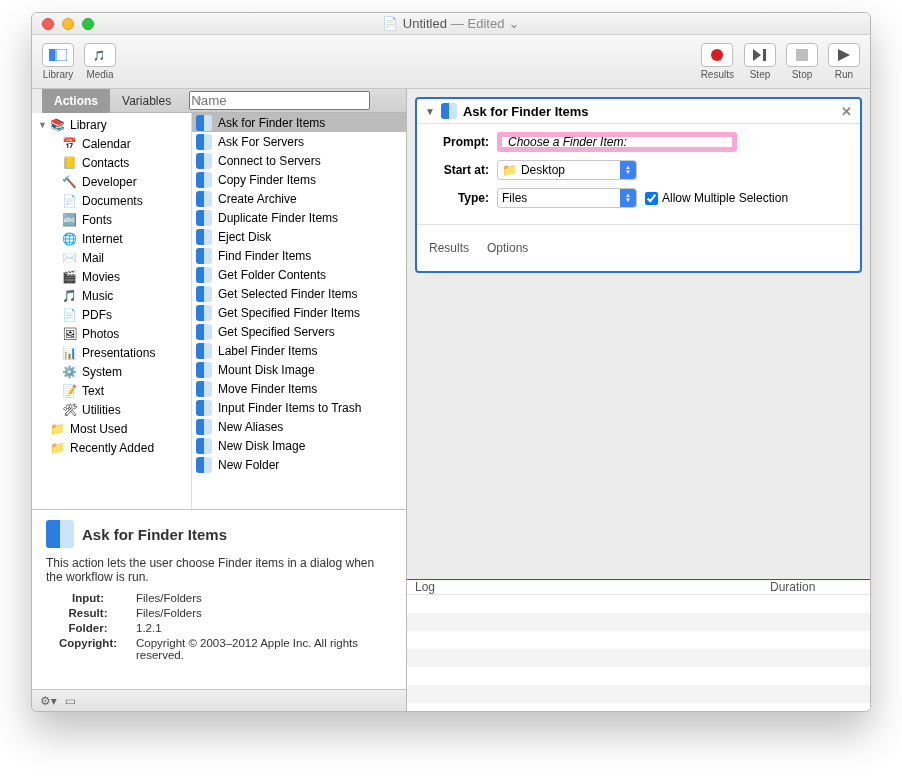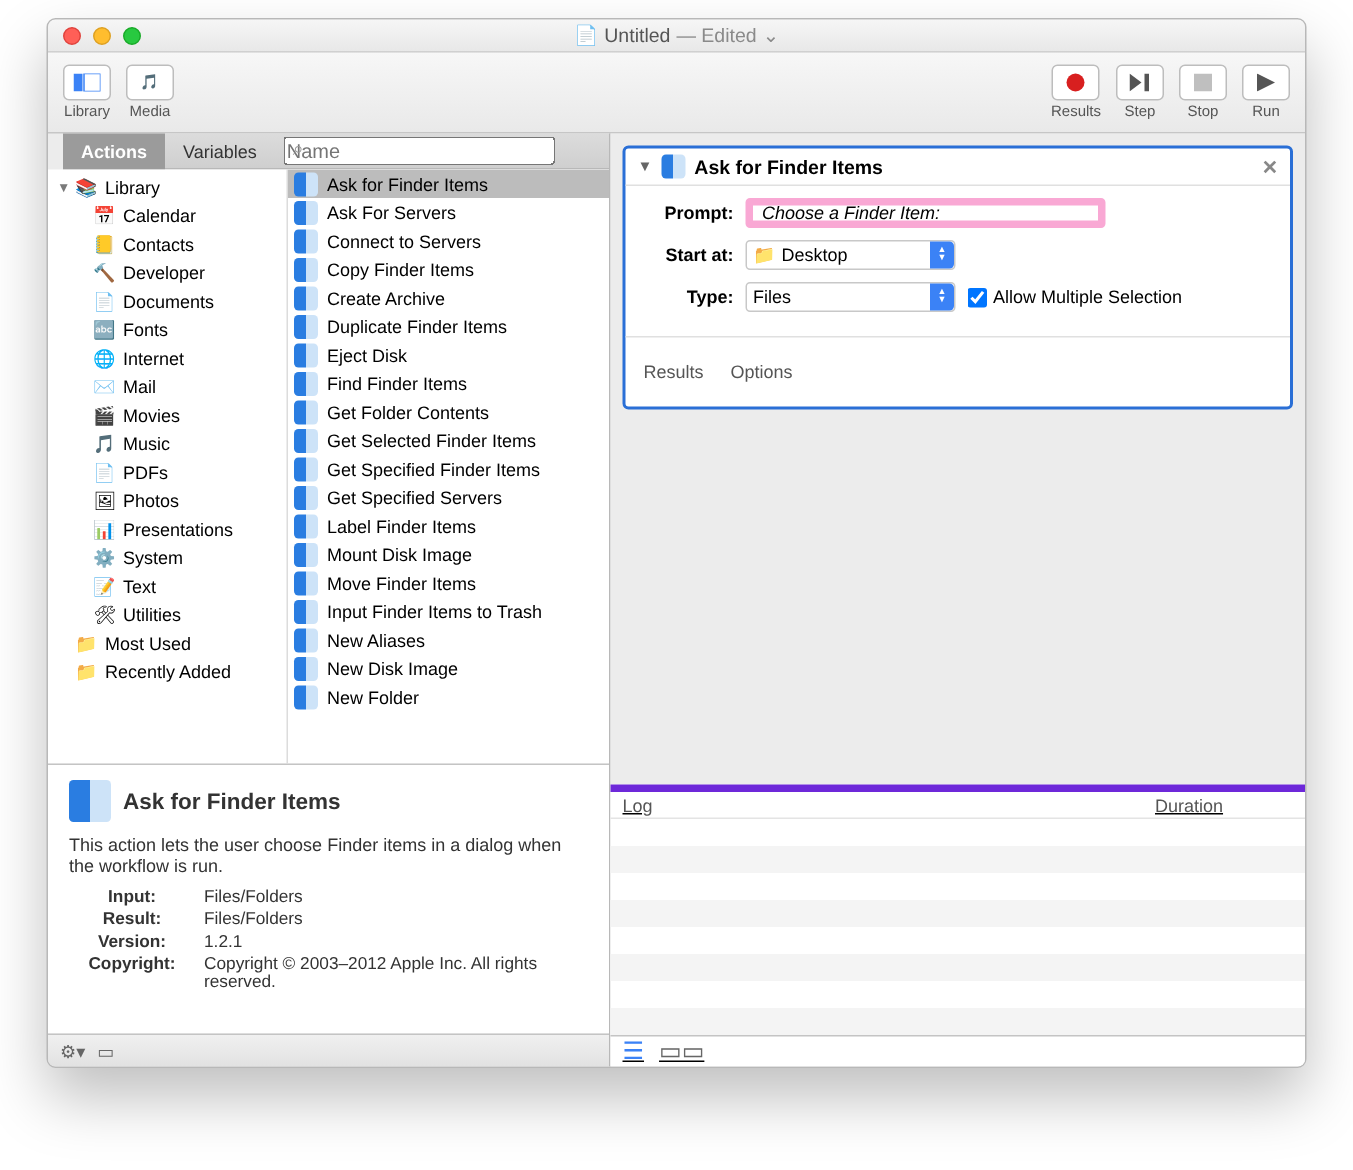"Log" .log-panel { border-top: 5px solid #6d28d9 -> 1px solid #6d28d9; height: 188px -> 132px; text-decoration: underline -> none }
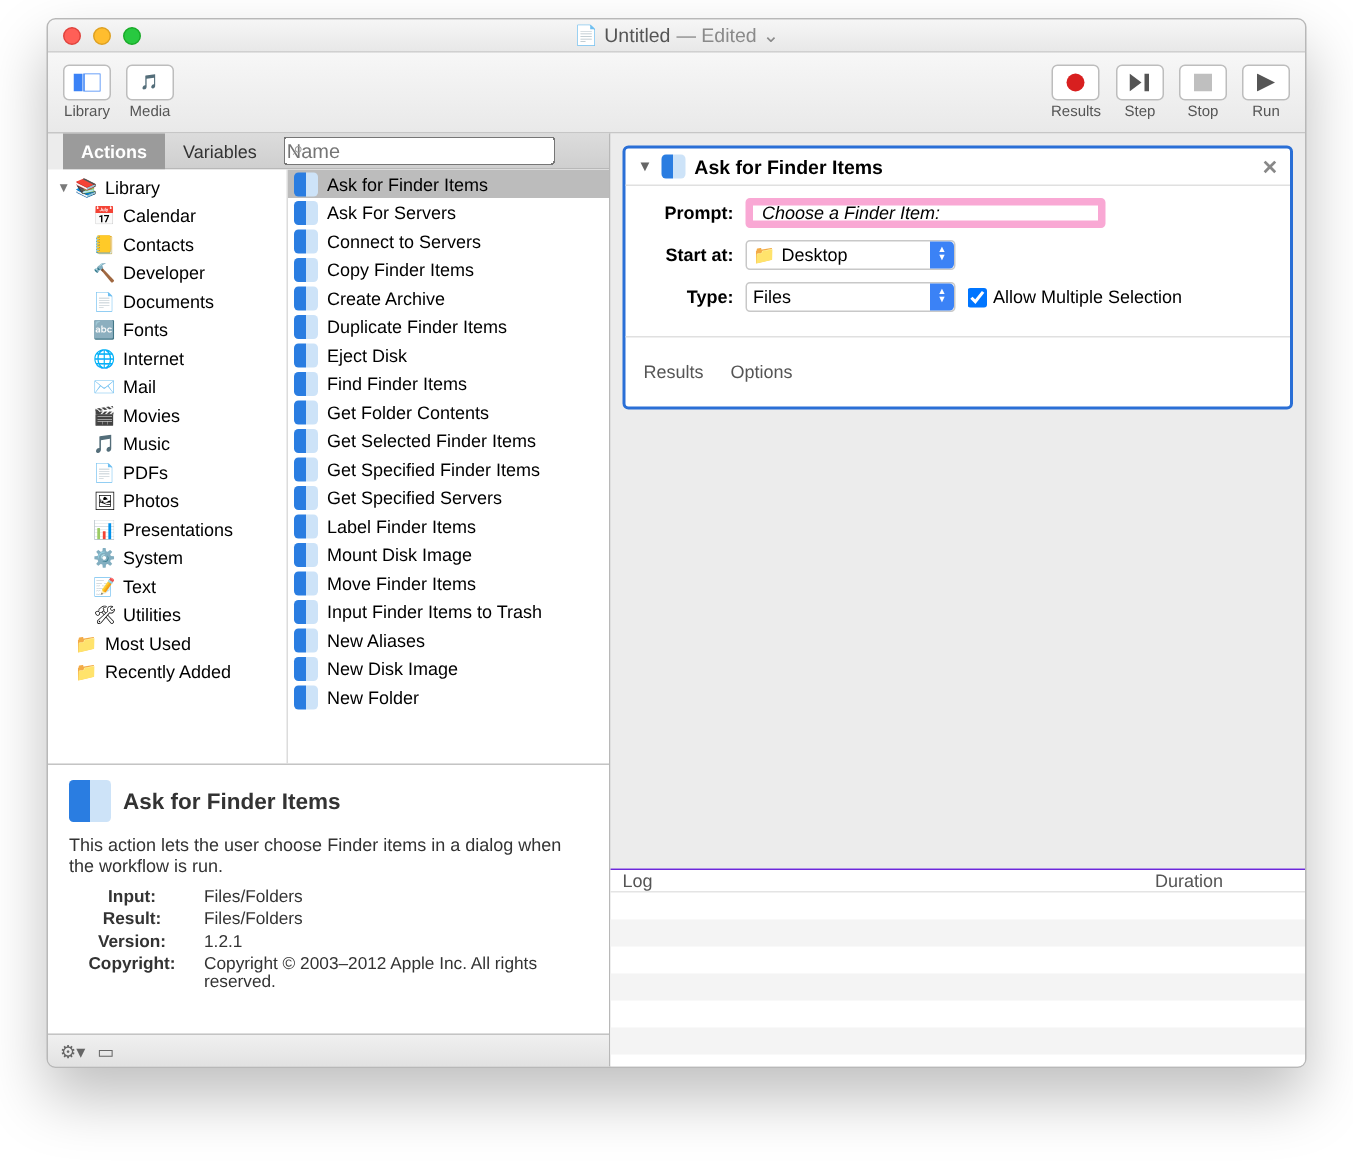"Version:" div.k { text: Version -> Folder }
